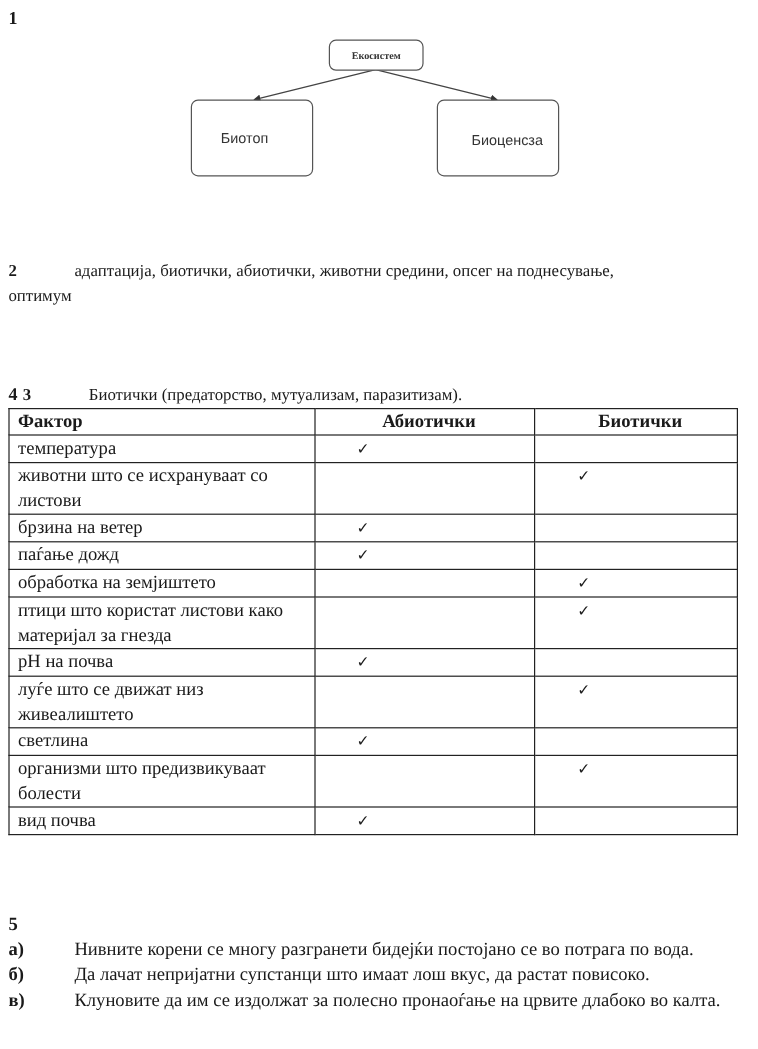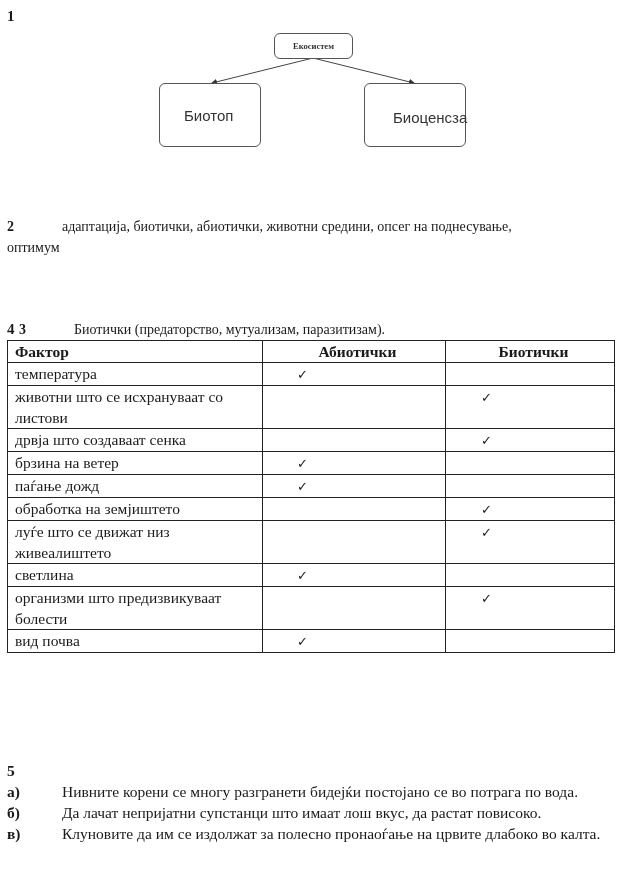"Биотоп" .box { font-size: 15px -> 12px }
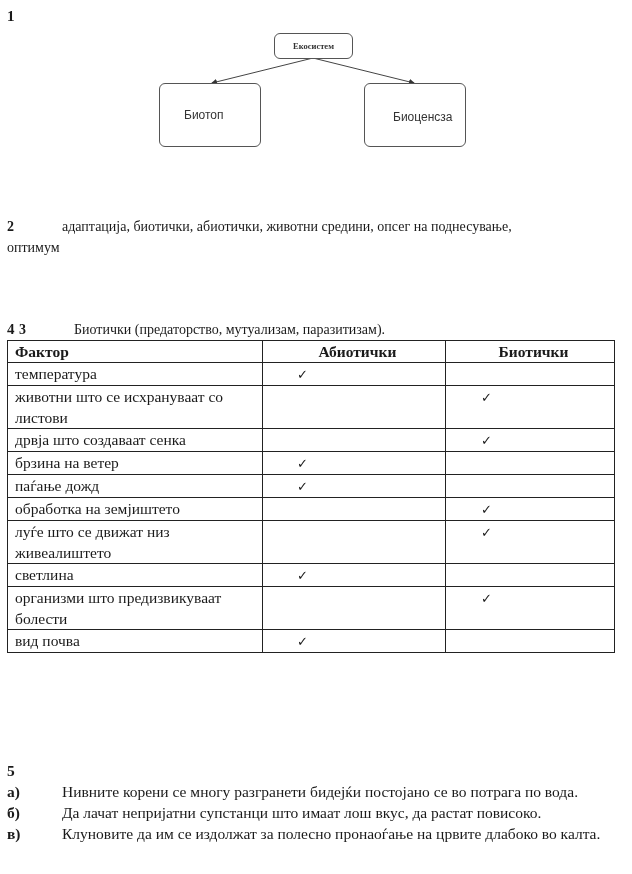"дрвја што создаваат сенка" tr { html: <tr> <td>дрвја што создаваат сенка</td> <td><span></span></td> <td><span>✓</span></td> </tr> -> none }
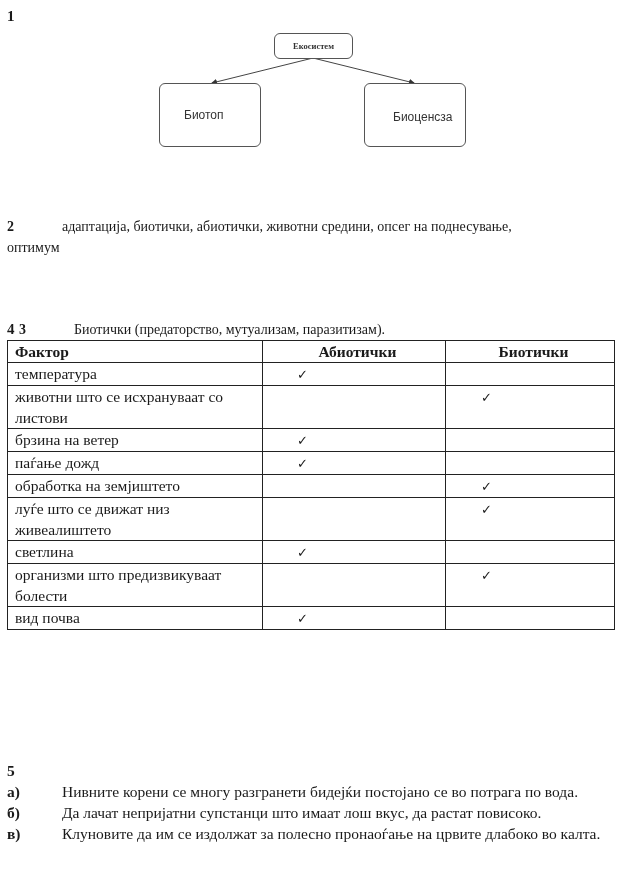"птици што користат листови како" tr { html: none -> <tr> <td>птици што користат листови како материјал за гнезда</td> <td><span></span></td> <td><span>✓</span></td> </tr> }
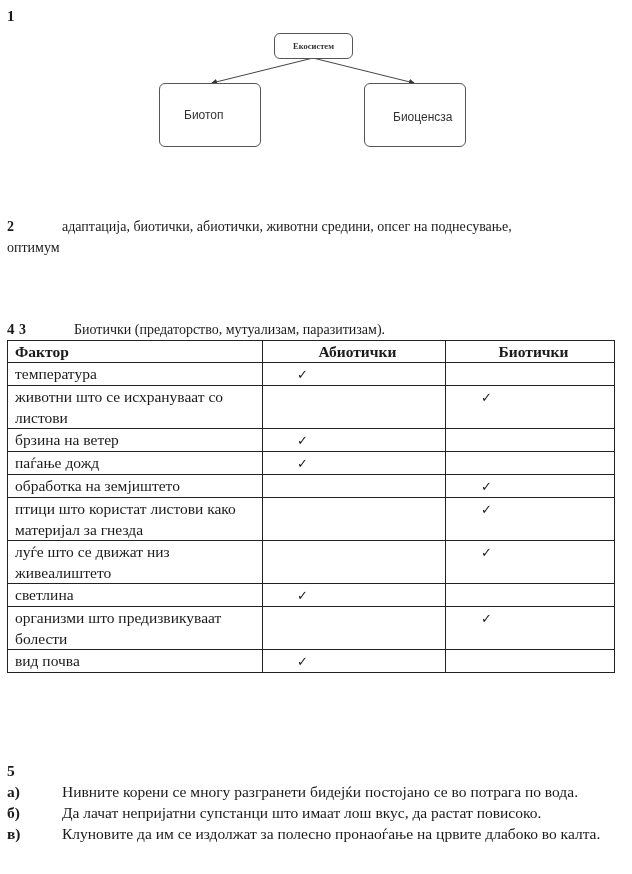"pH на почва" tr { html: none -> <tr> <td>pH на почва</td> <td><span>✓</span></td> <td><span></span></td> </tr> }
